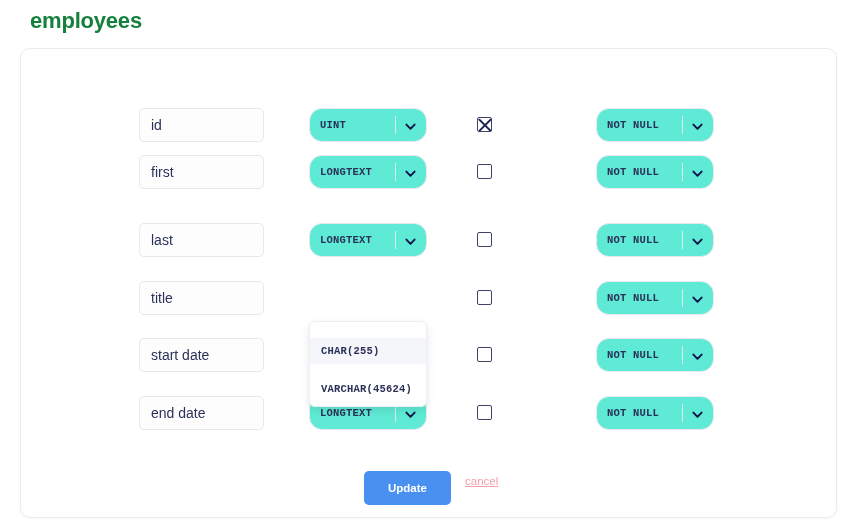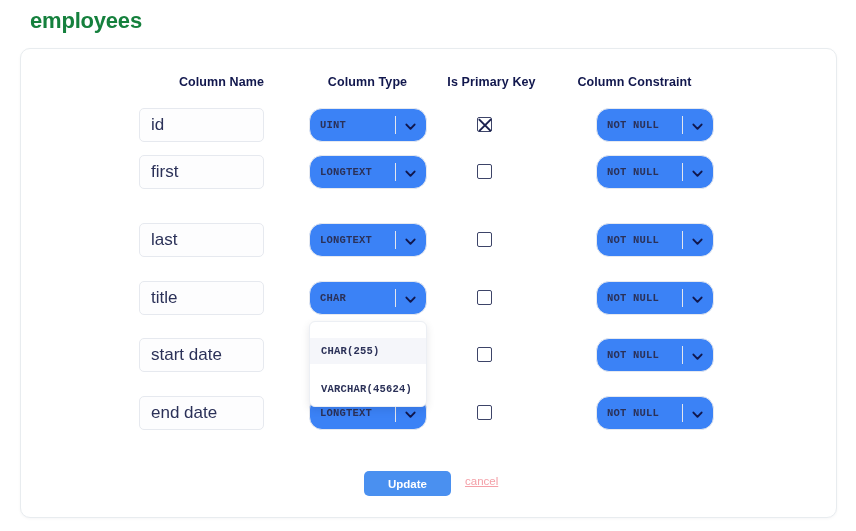"Column Name" div.header-row { html: <div> <div>Column Name</div> <div>Column Type</div> <div>Is Primary Key</div> <div>Column Constraint</div> </div> -> none }
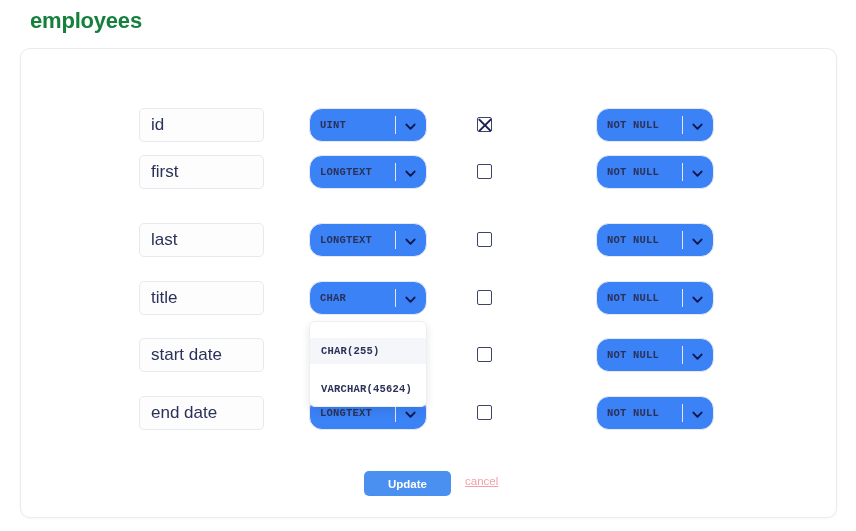"id" .name-input { font-size: 17px -> 14px }
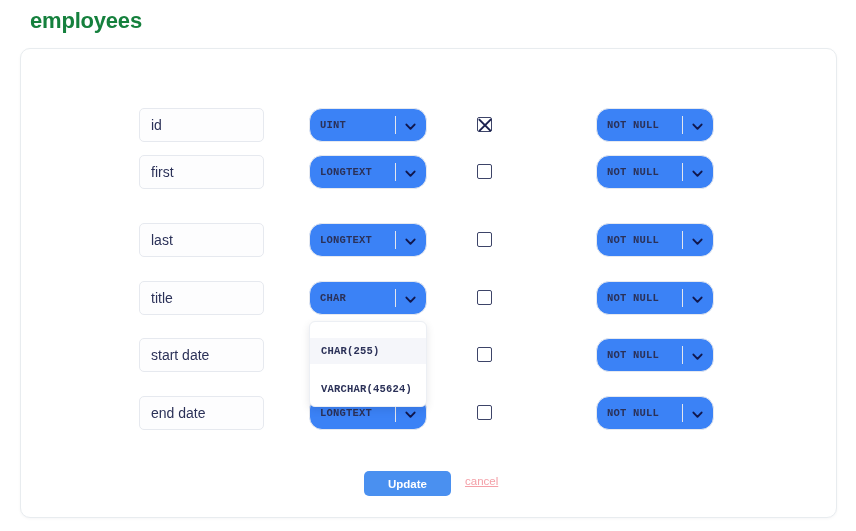"UINT" .sel { background: #3b82f6 -> #5eead4 }
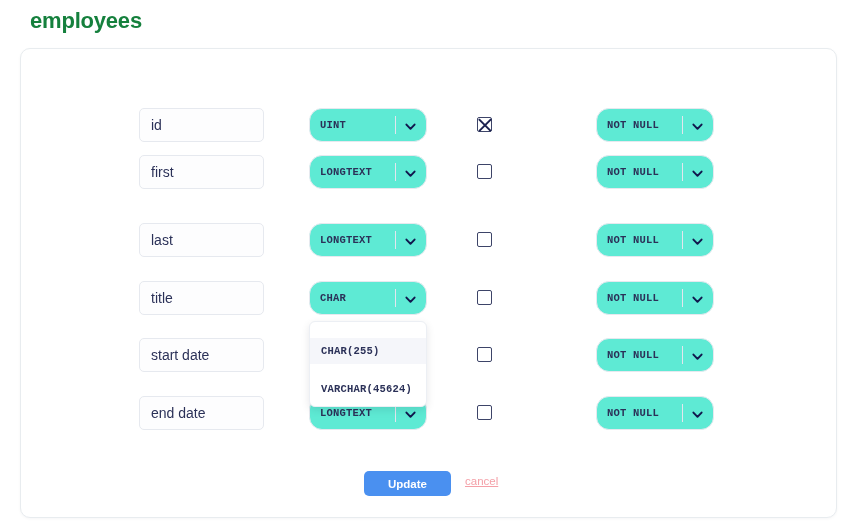"CHAR" div.sel { html: <div> <span>CHAR</span> <span></span> <span> <svg> <path></path> </svg> </span> </div> -> none }
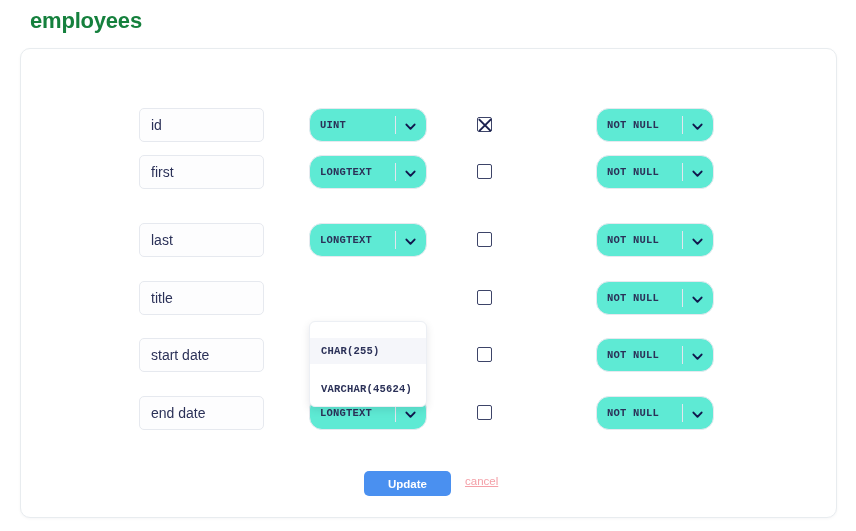"Update" .btn-update { height: 25px -> 34px }
